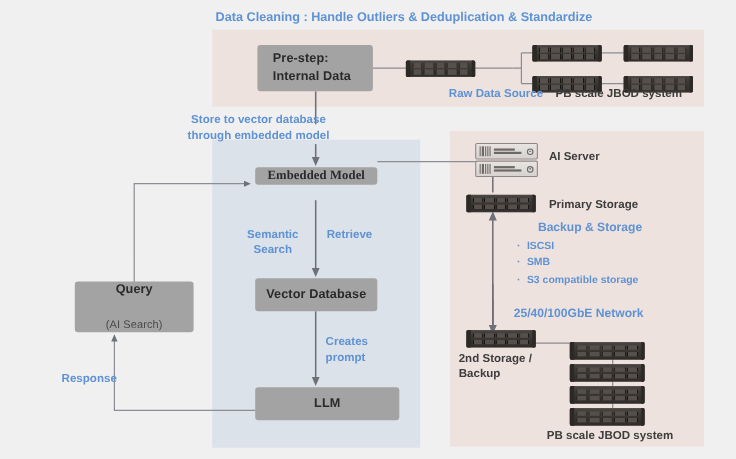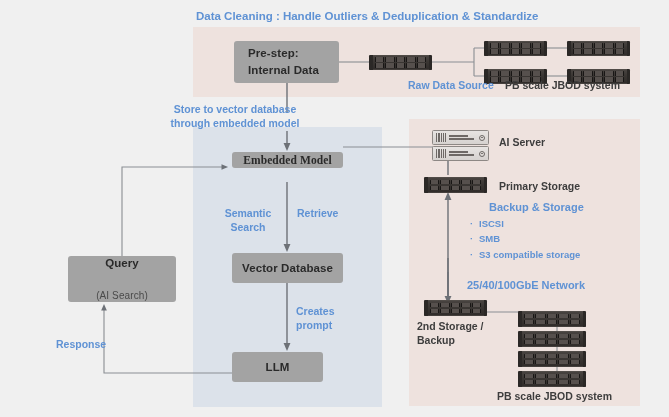"LLM" #node-llm { width: 91px -> 131px }
